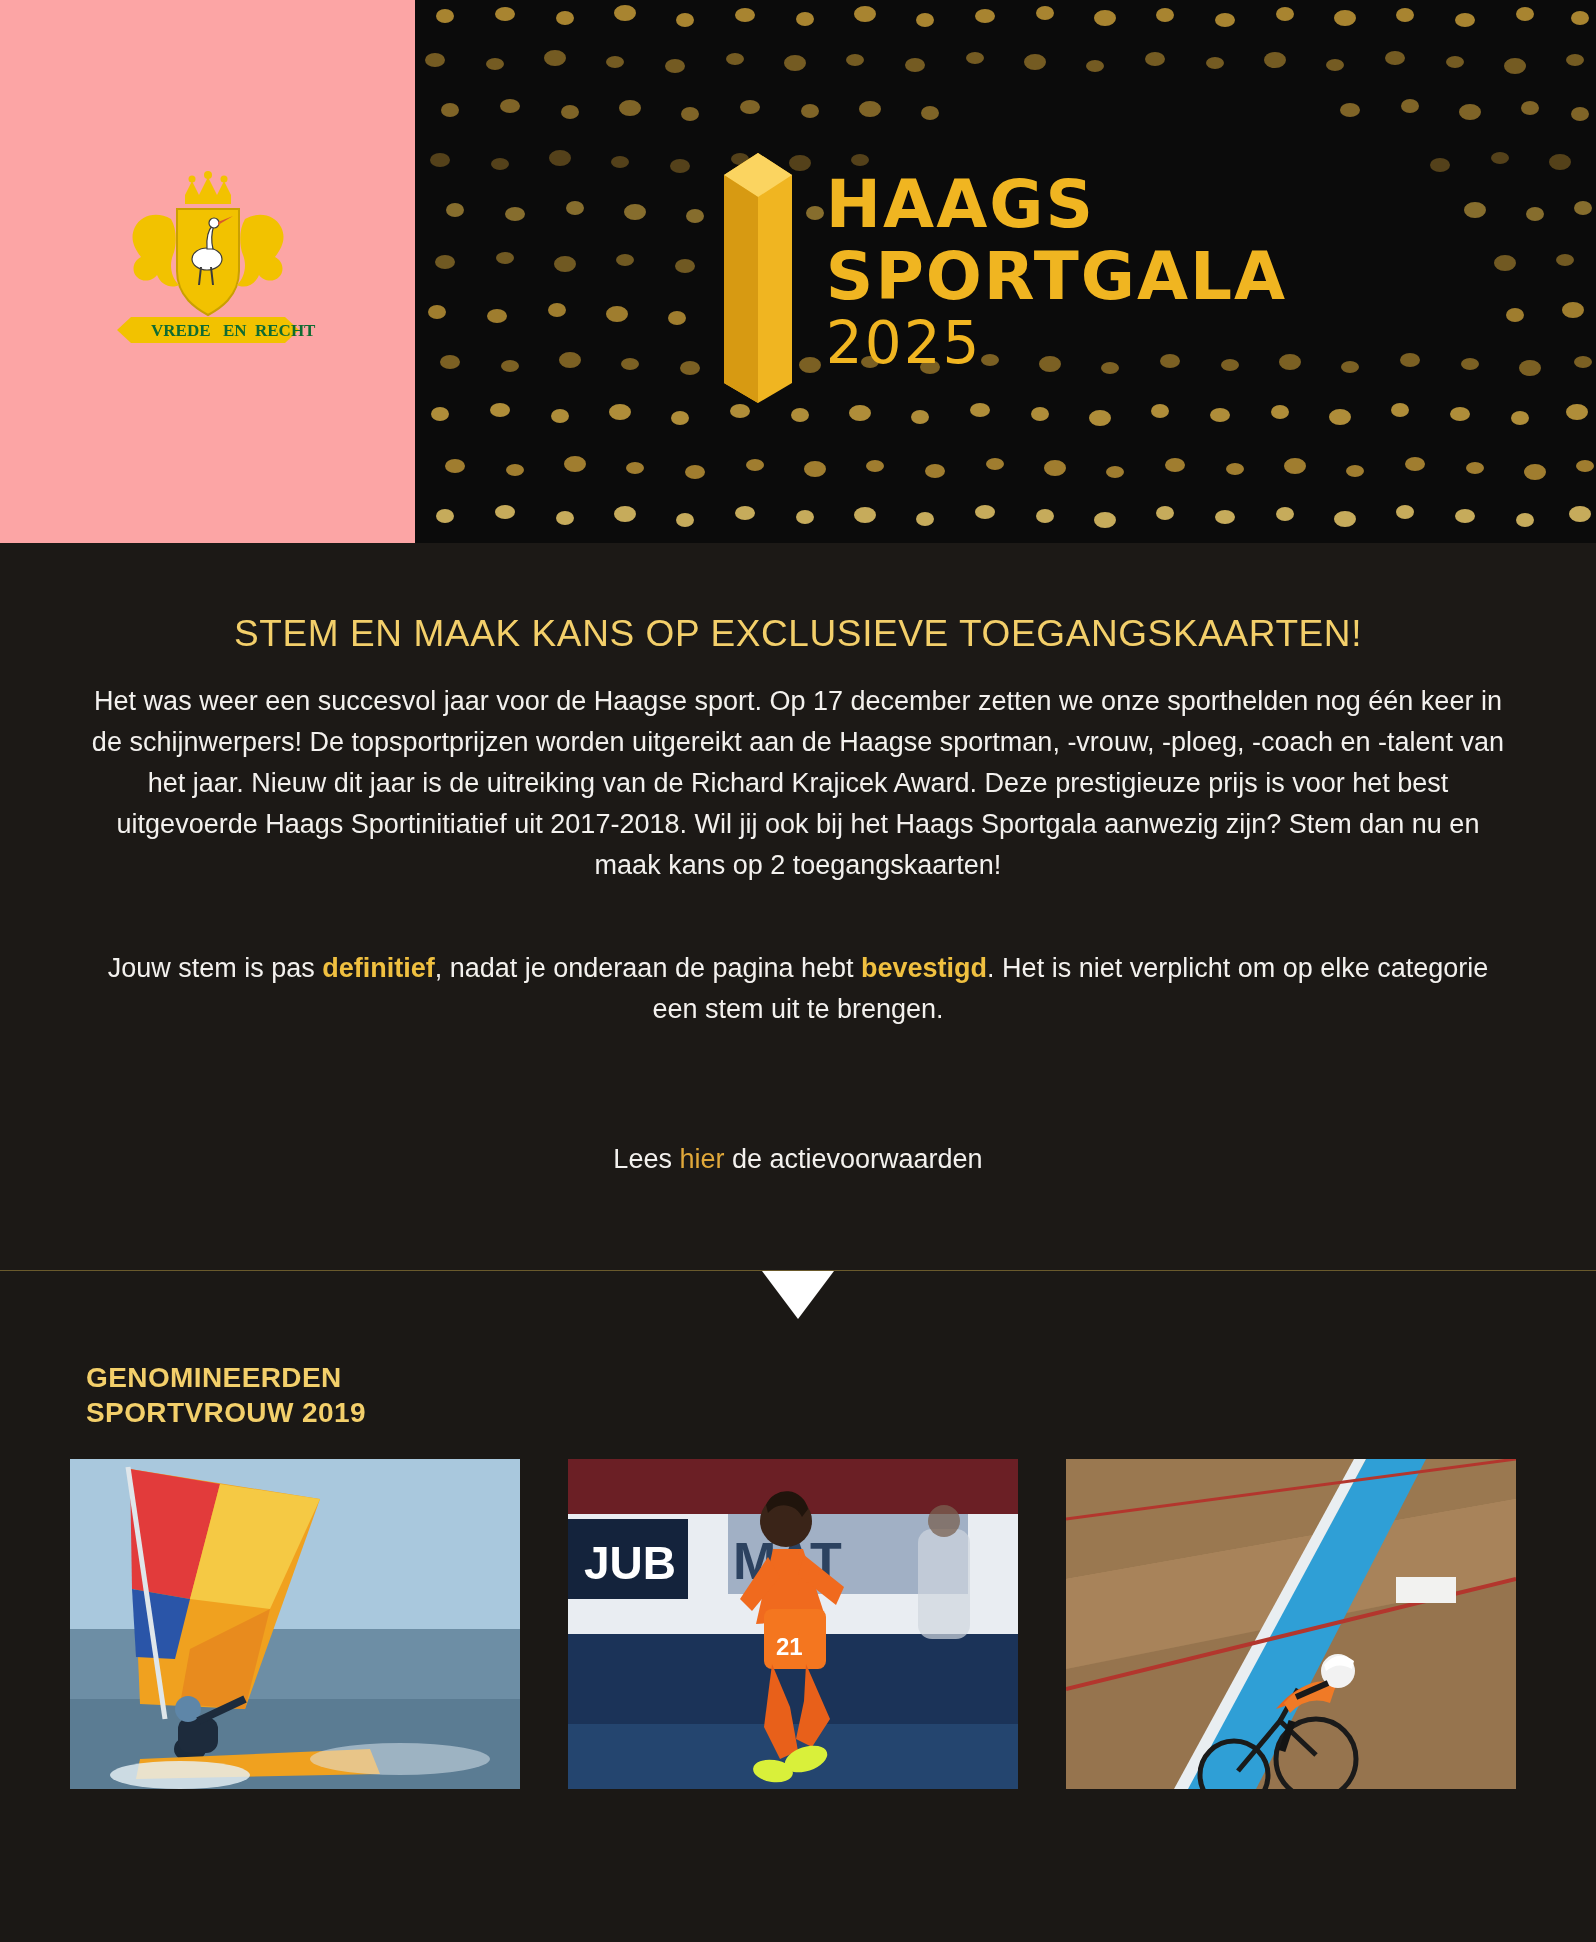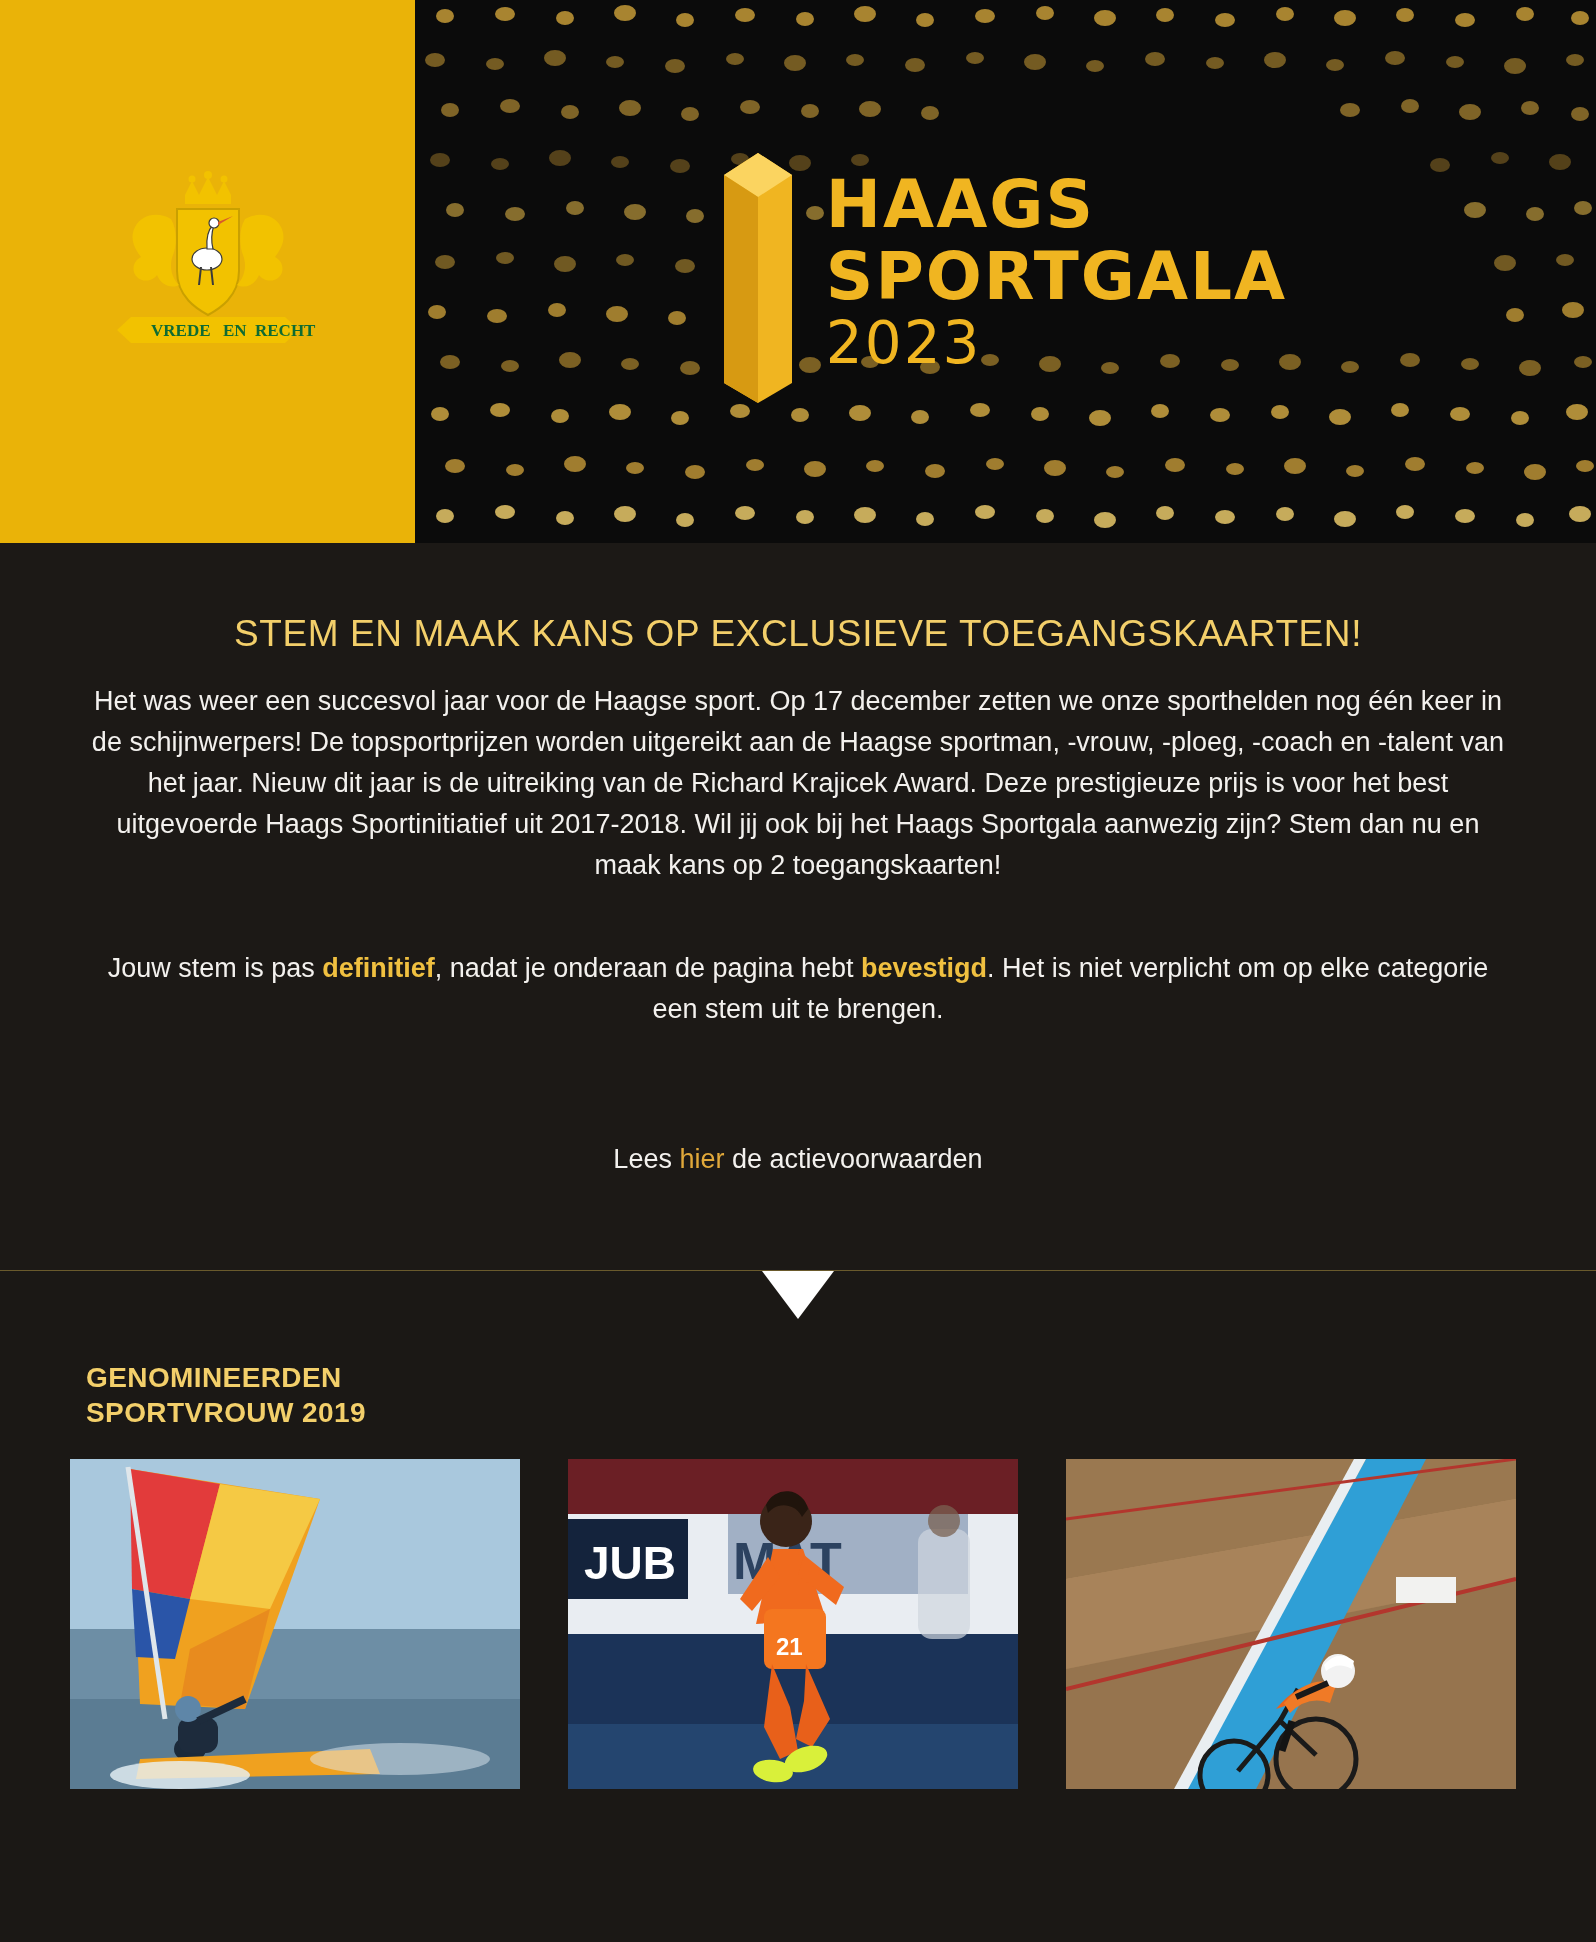"VREDE" .logo-block { background: #eab308 -> #fca5a5 }
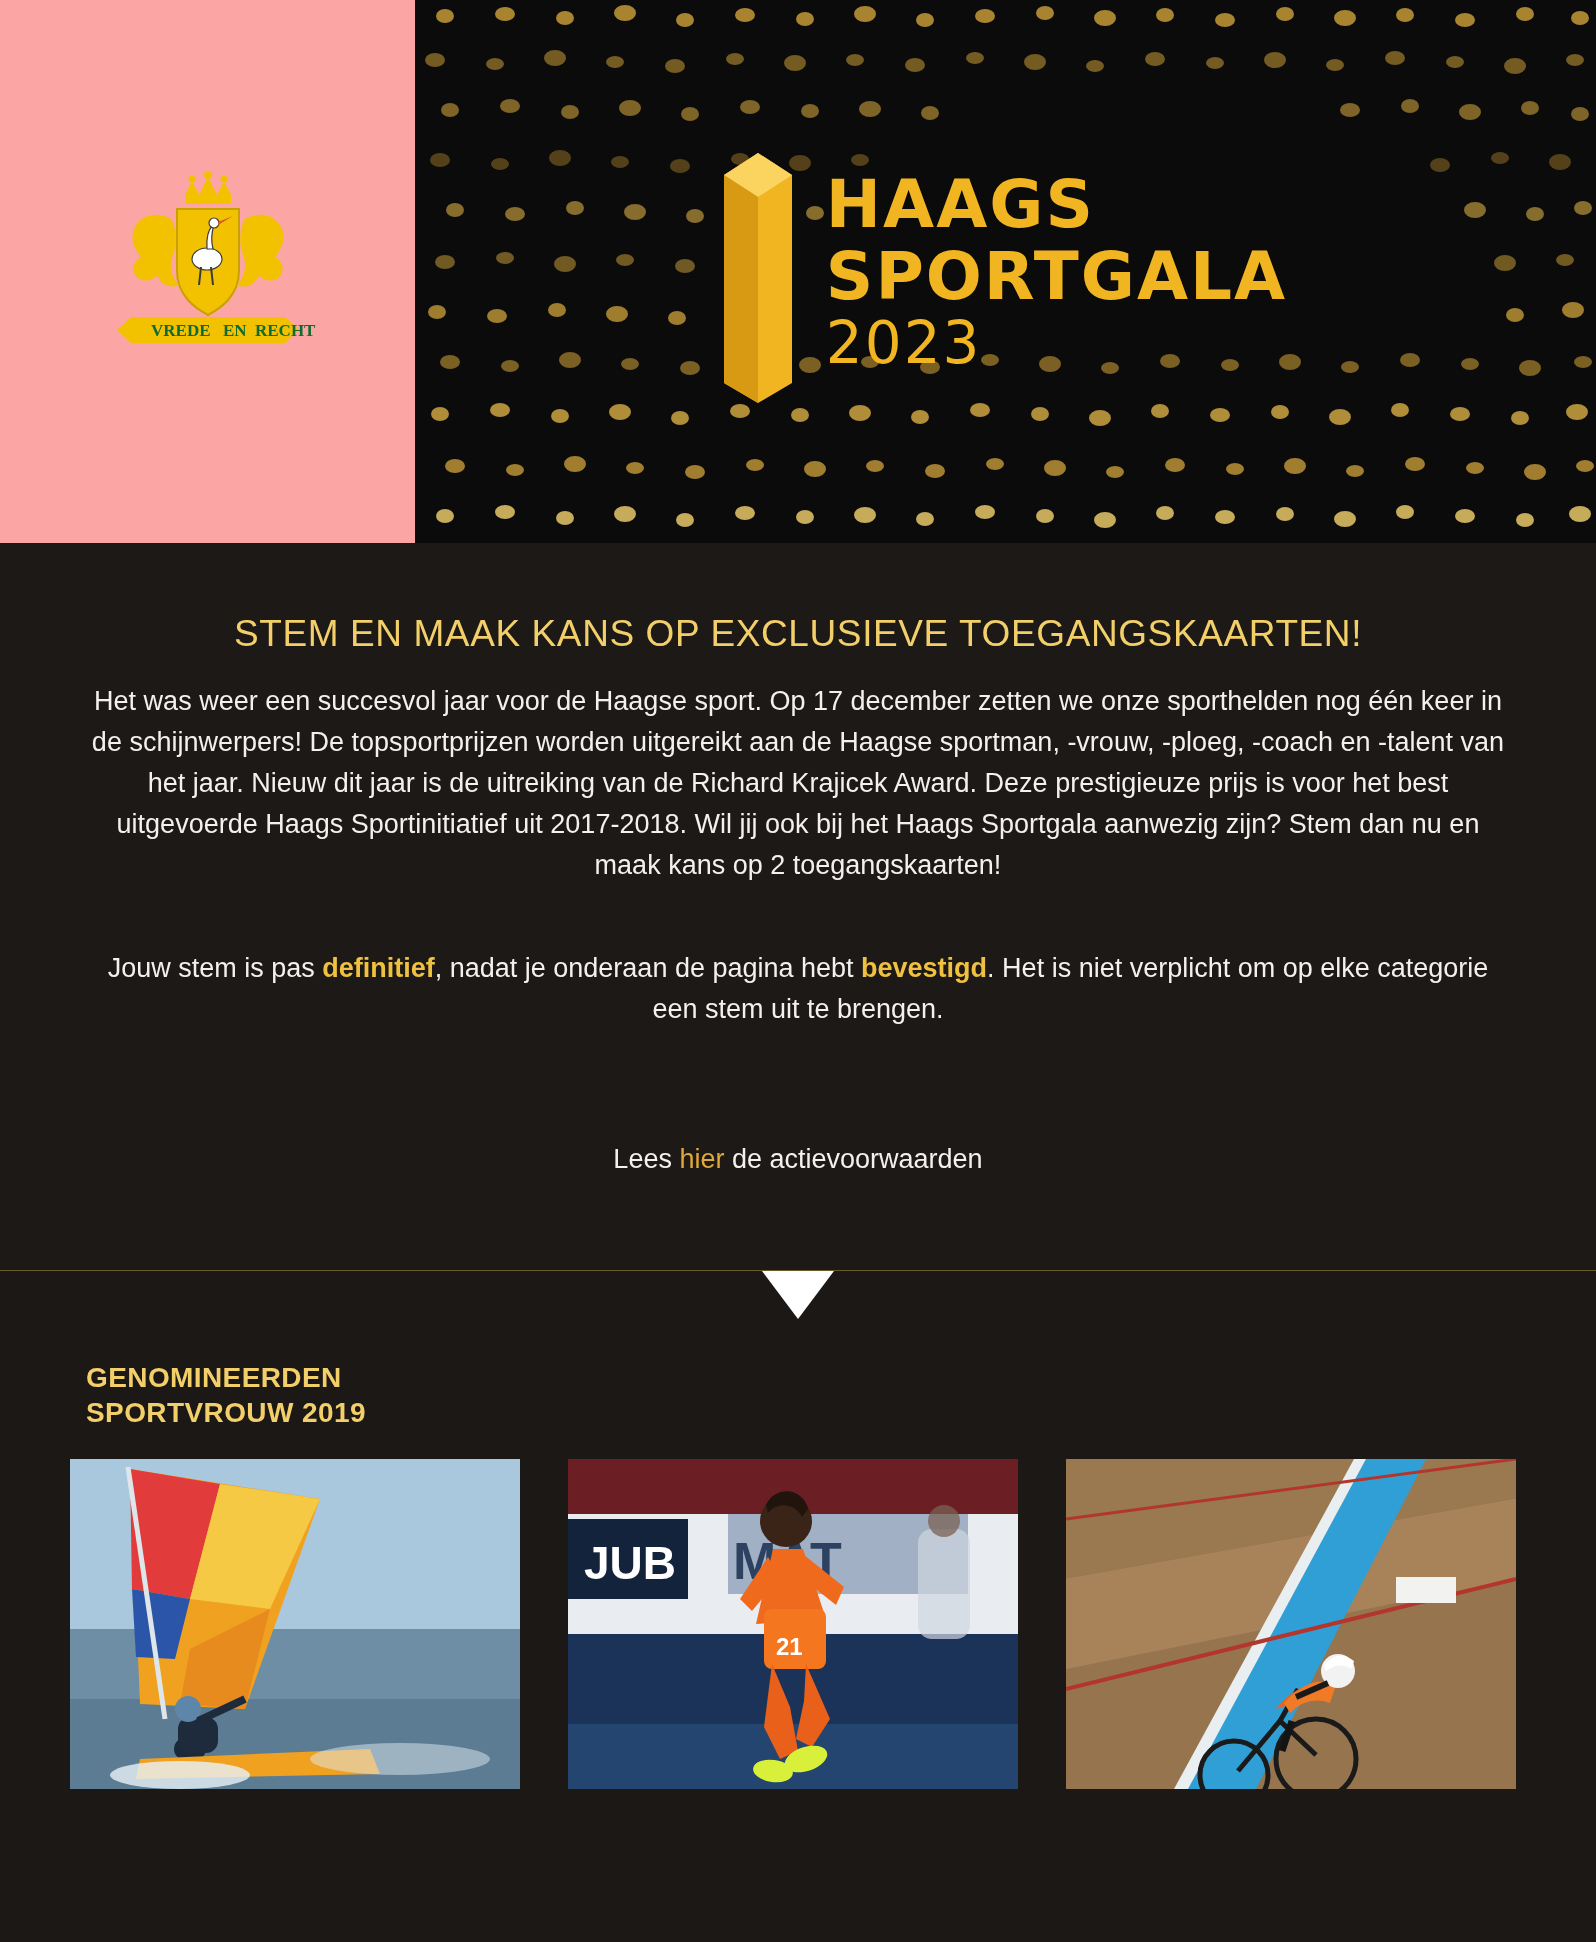"2023" span.l3 { text: 2023 -> 2025 }
